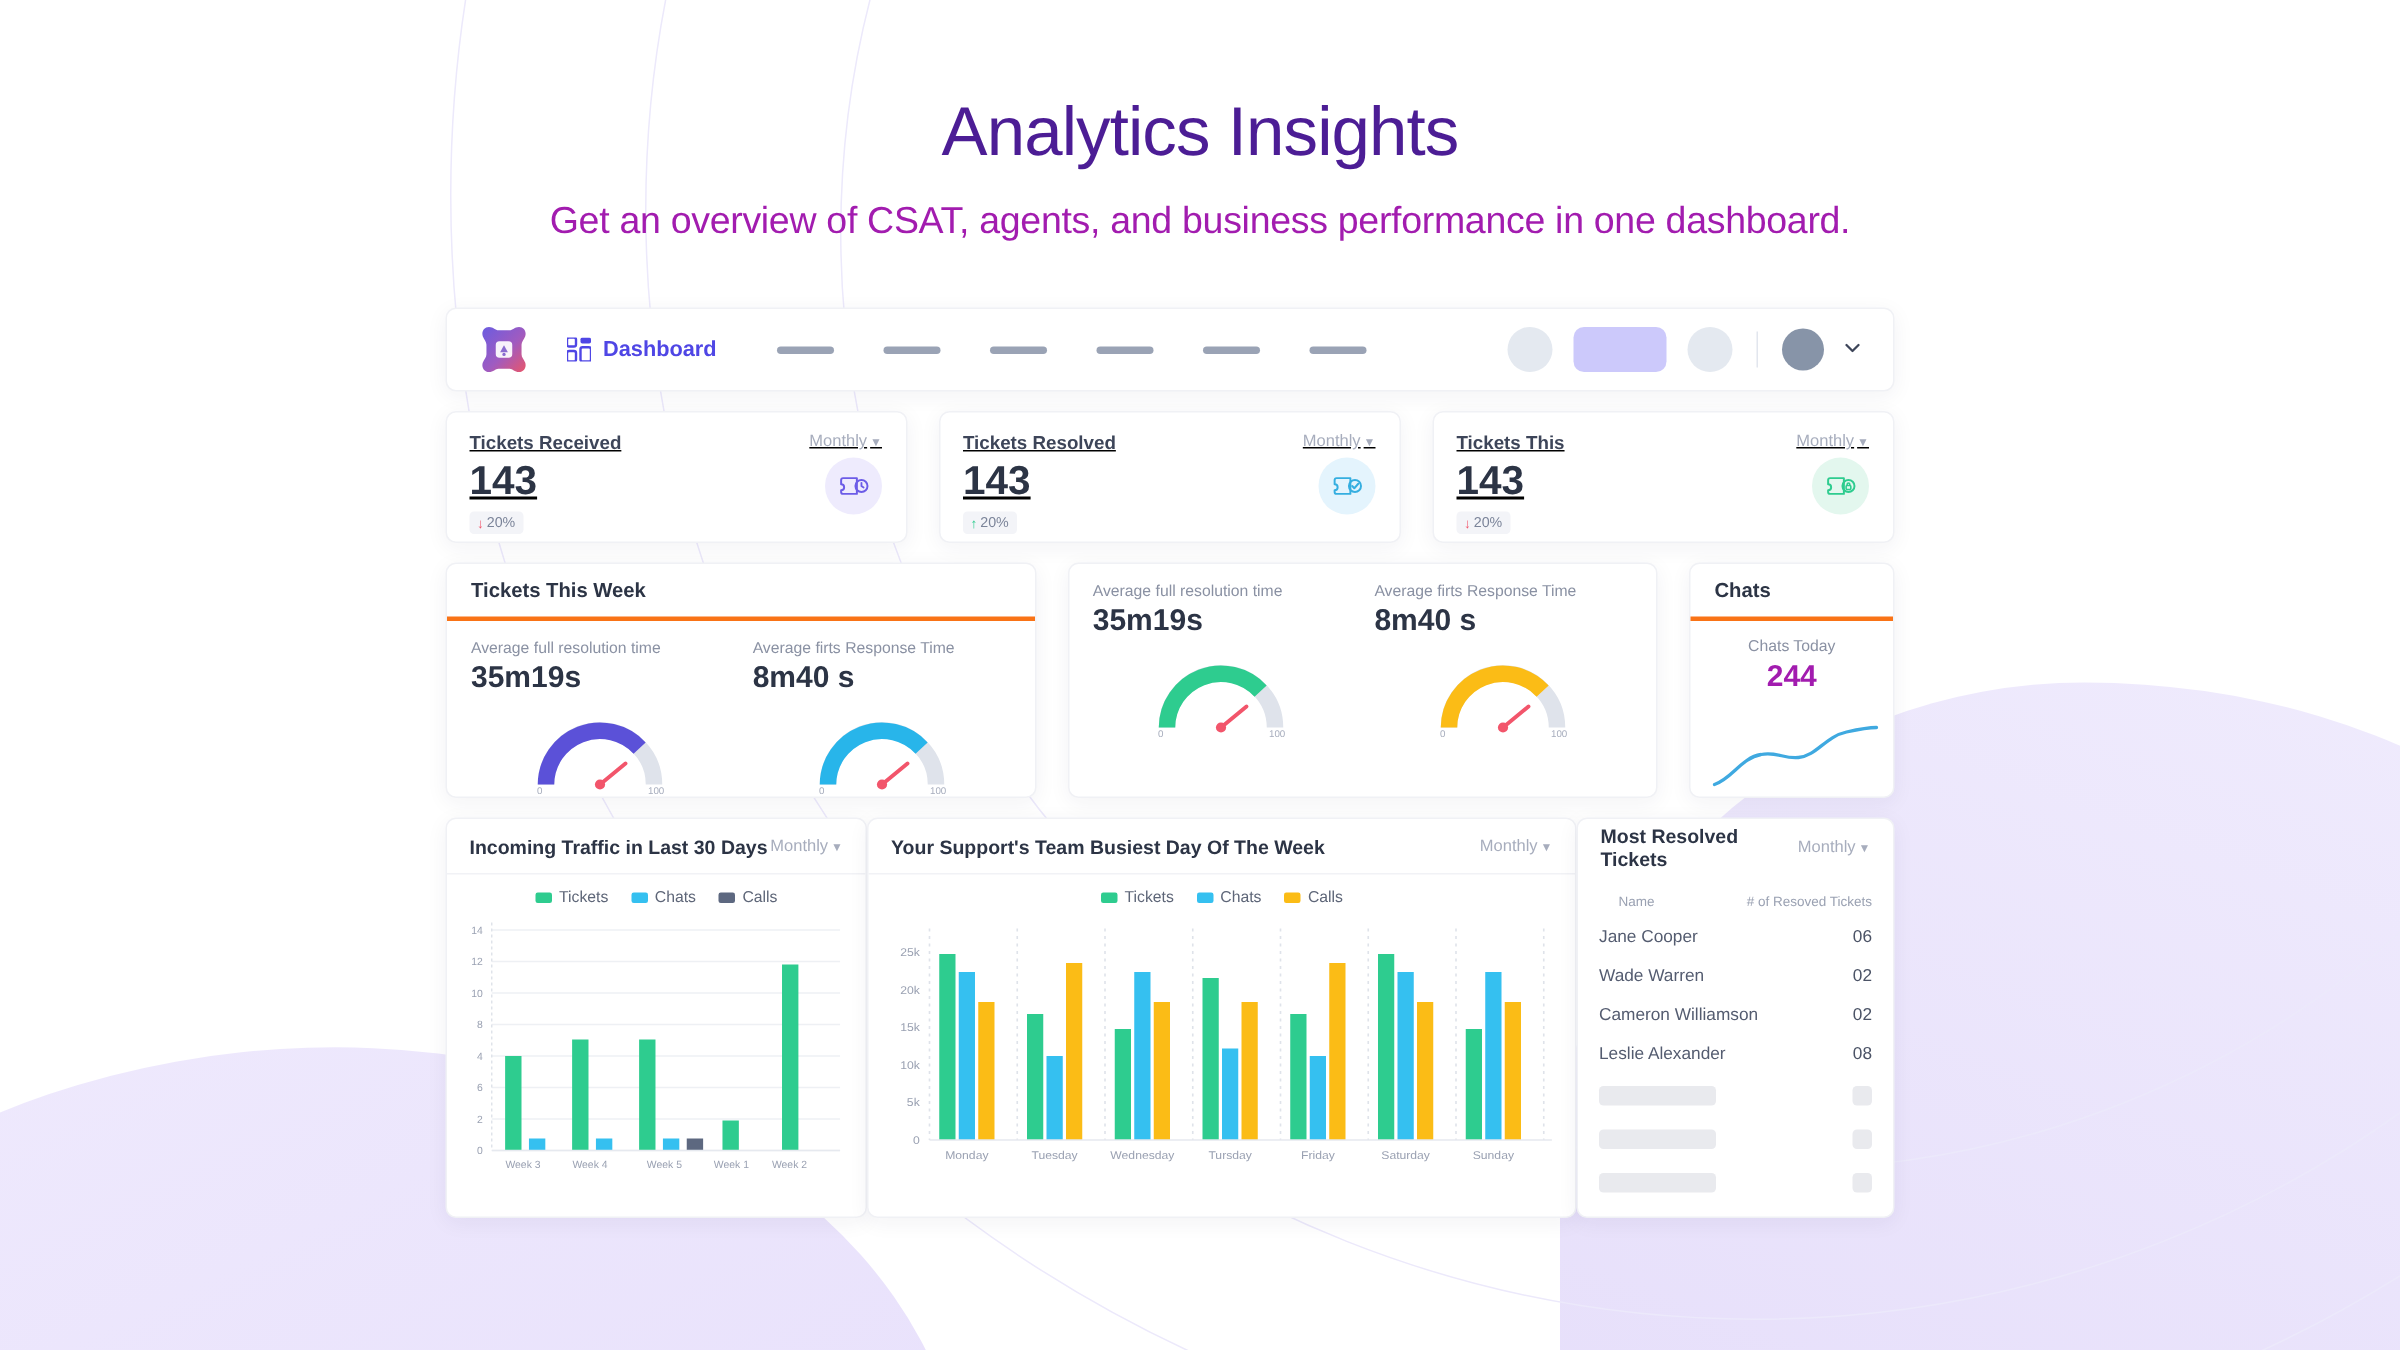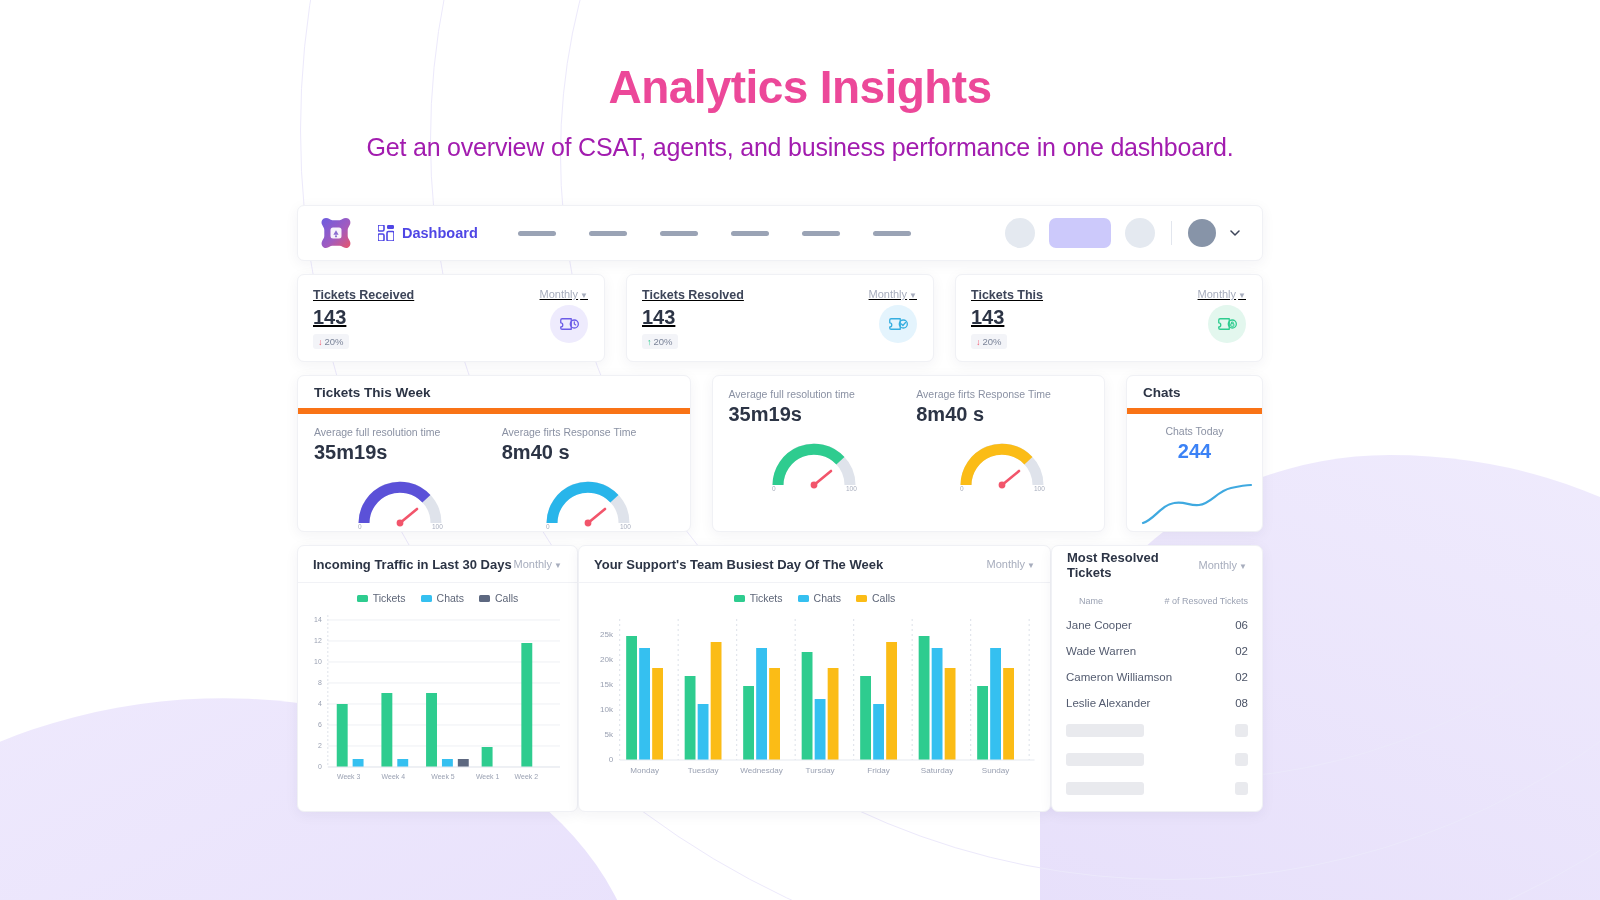"Analytics Insights" .hero-title { color: #ec4899 -> #4c1d95; font-weight: 700 -> 400 }
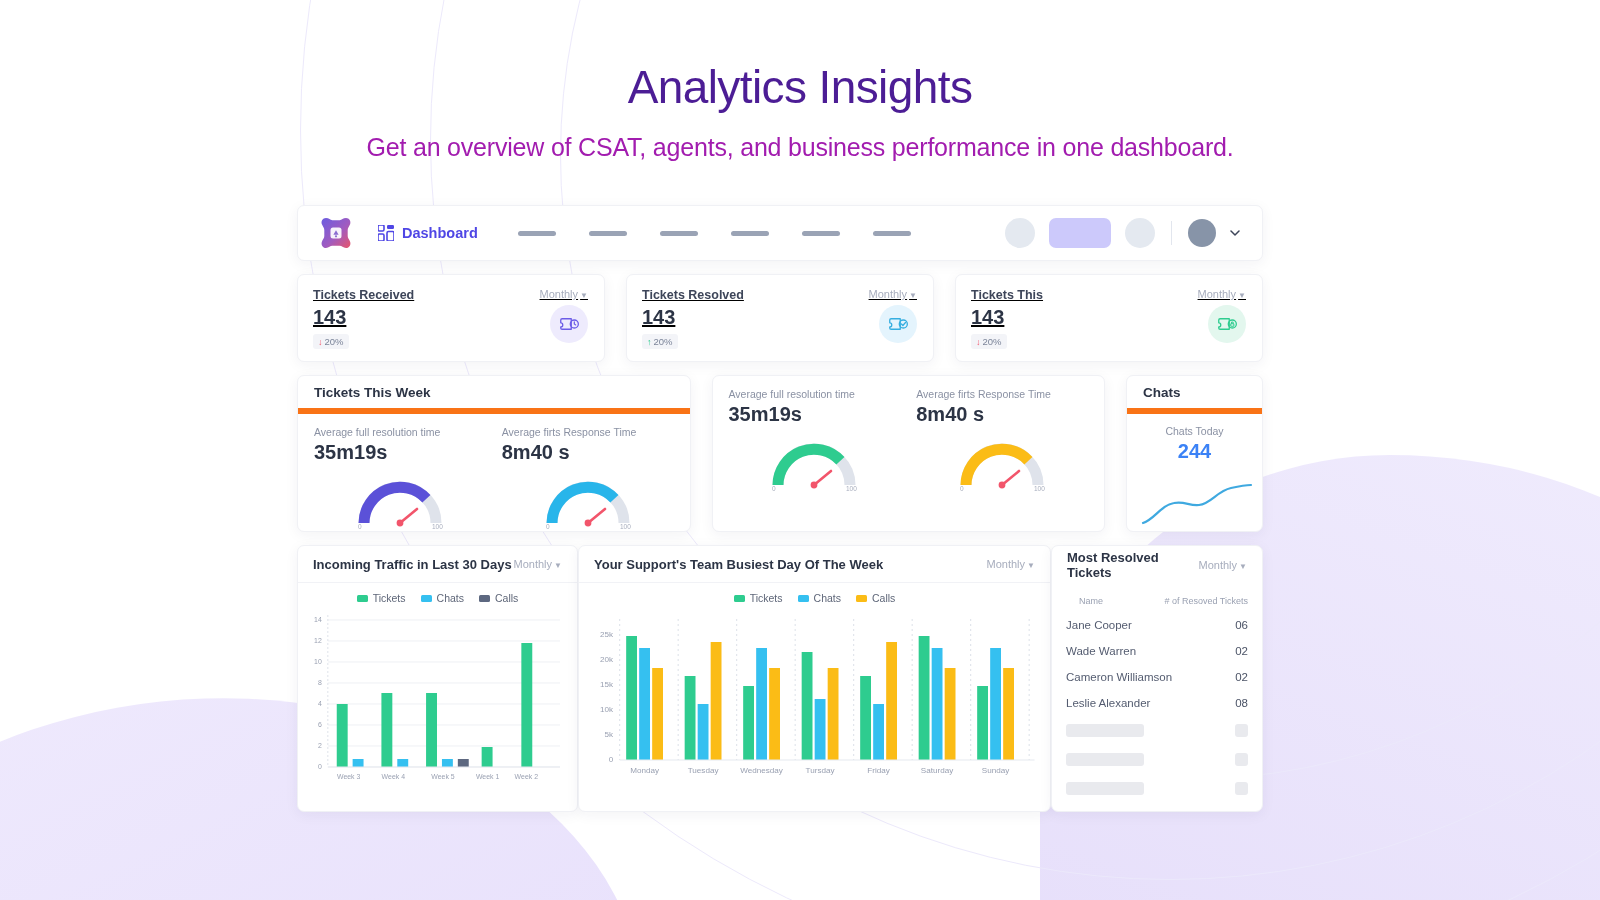"143" .kpi-value { font-size: 20px -> 27px }
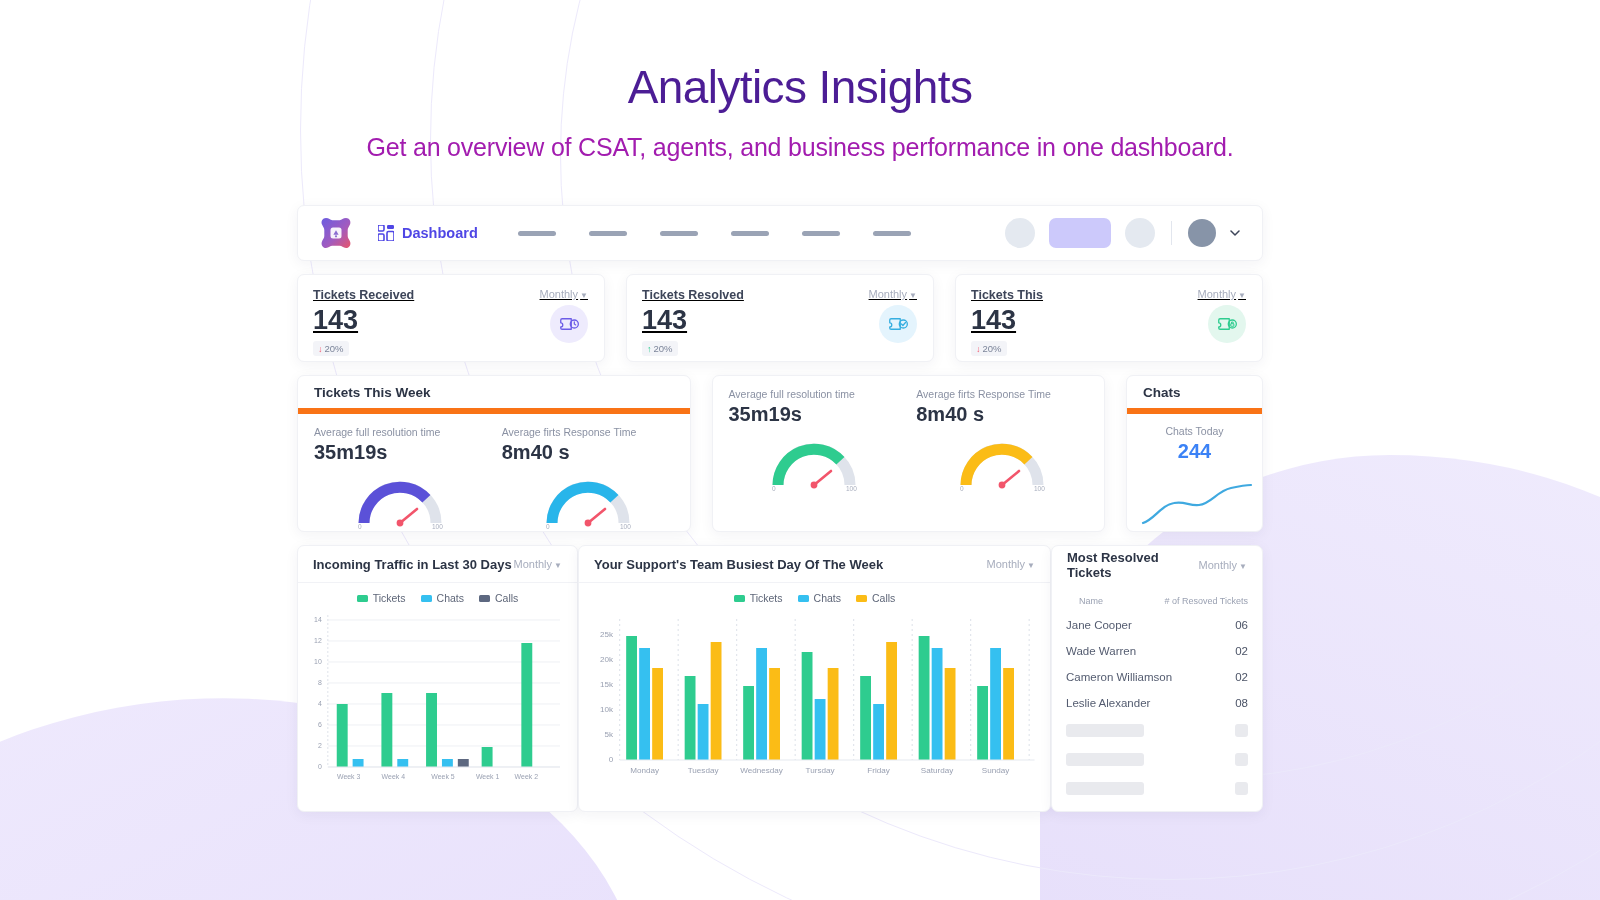"Tickets This Week" .panel-head { border-bottom: 6px solid #f97316 -> 3px solid #f97316 }
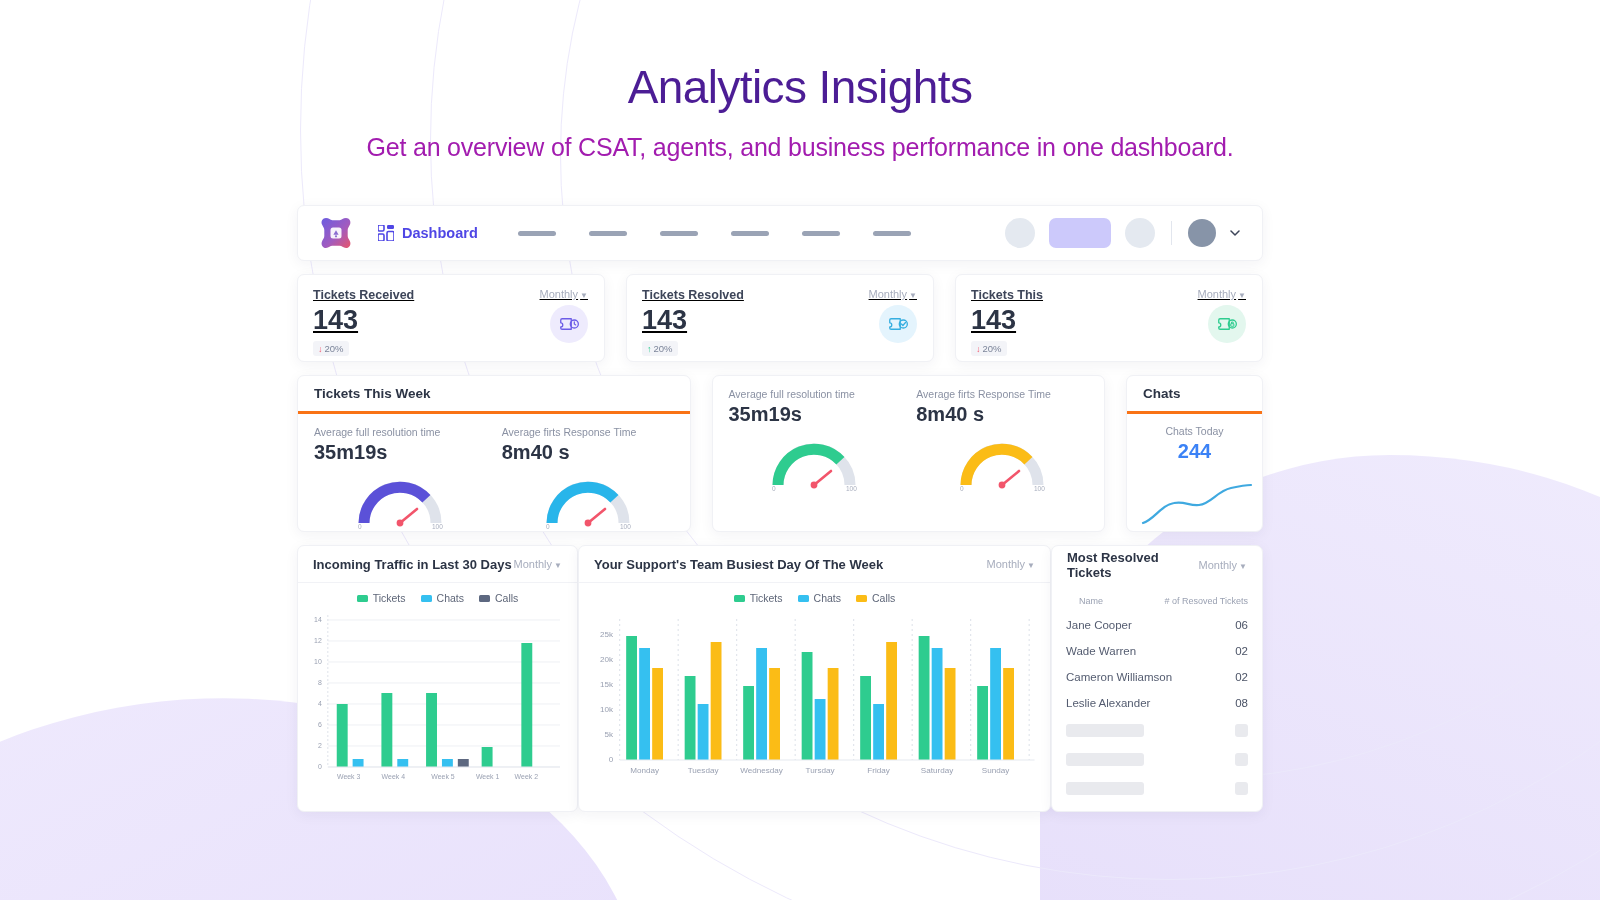"244" .chats-value { color: #3b82f6 -> #a21caf }
